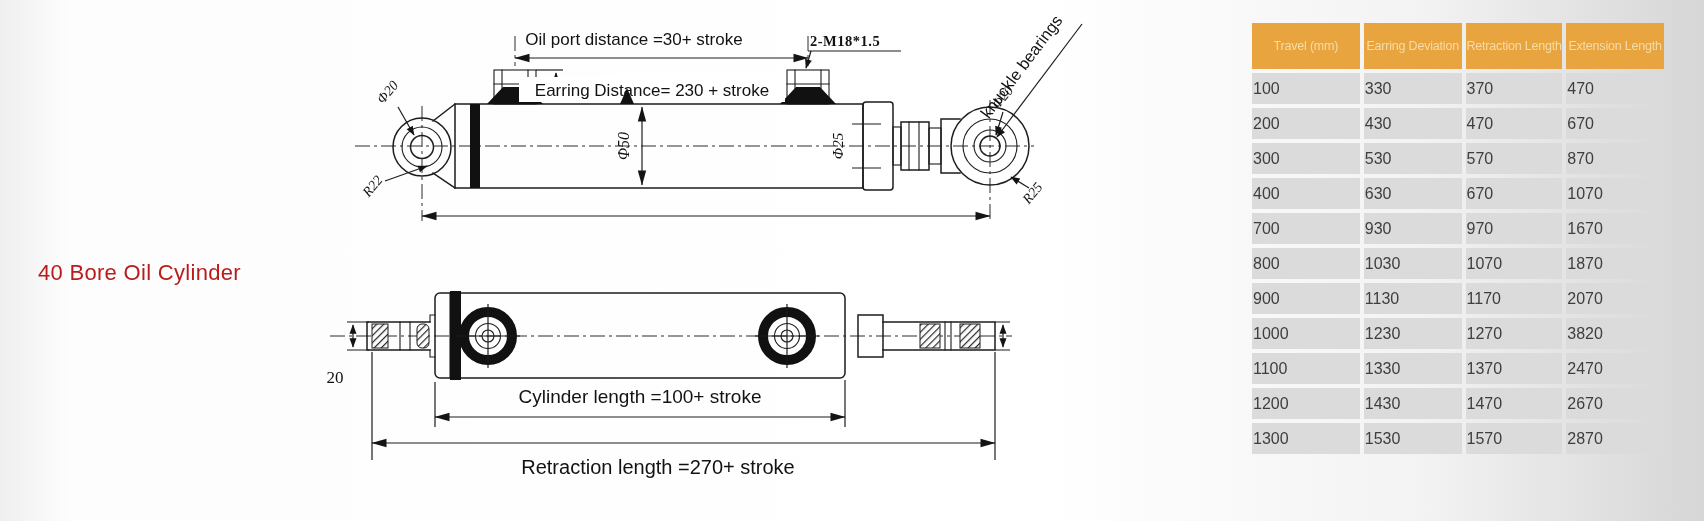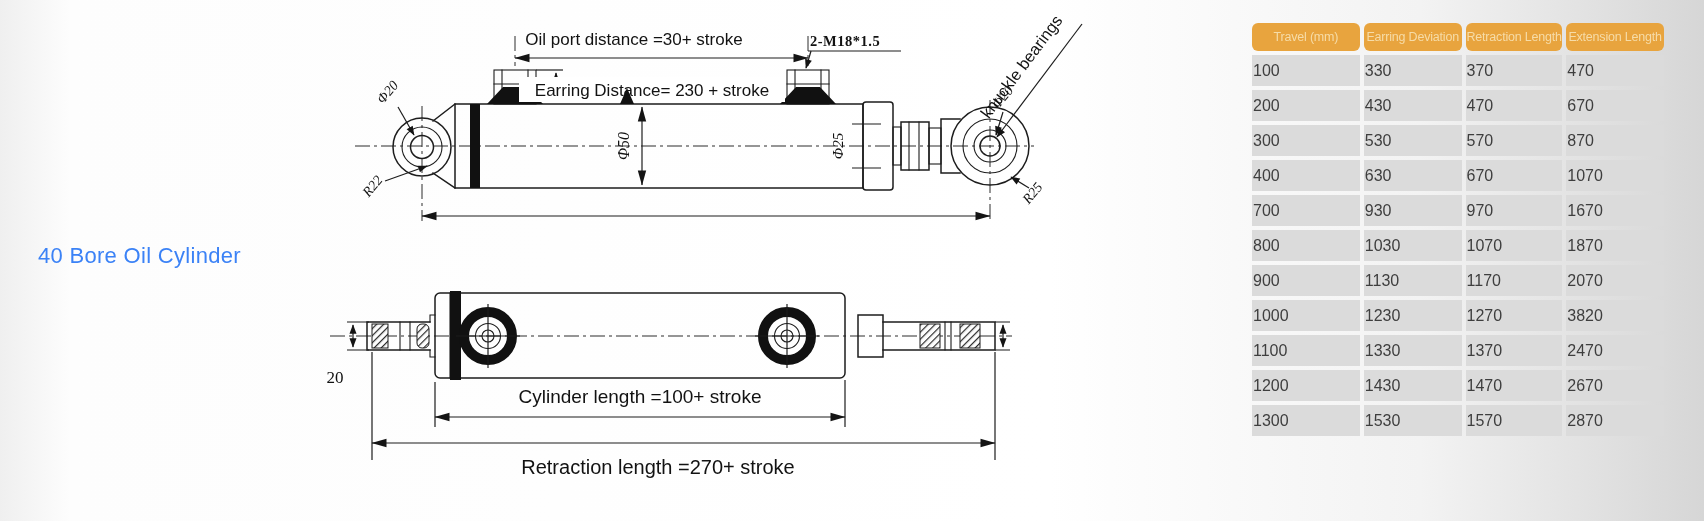"Travel (mm)" th { border-radius: 6px -> none; padding: 7px 1px -> 16px 1px }
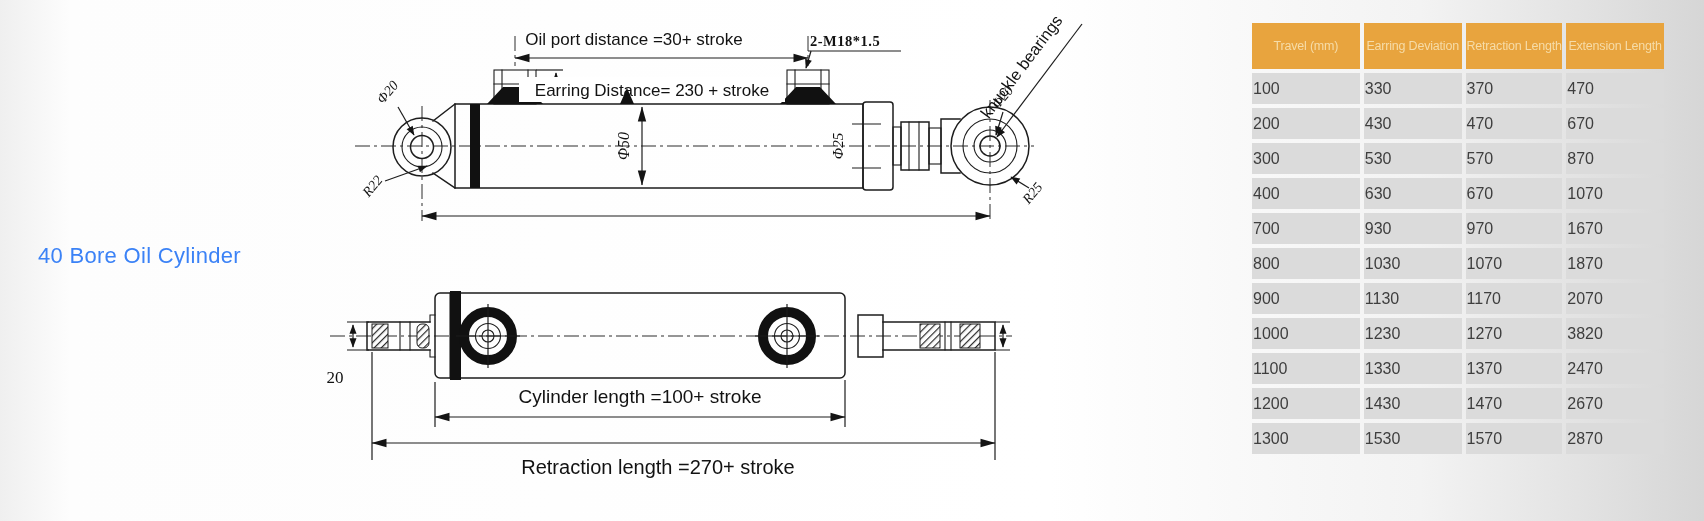"40 Bore Oil Cylinder" #page-title { color: #3b82f6 -> #b91c1c; top: 243px -> 260px }
